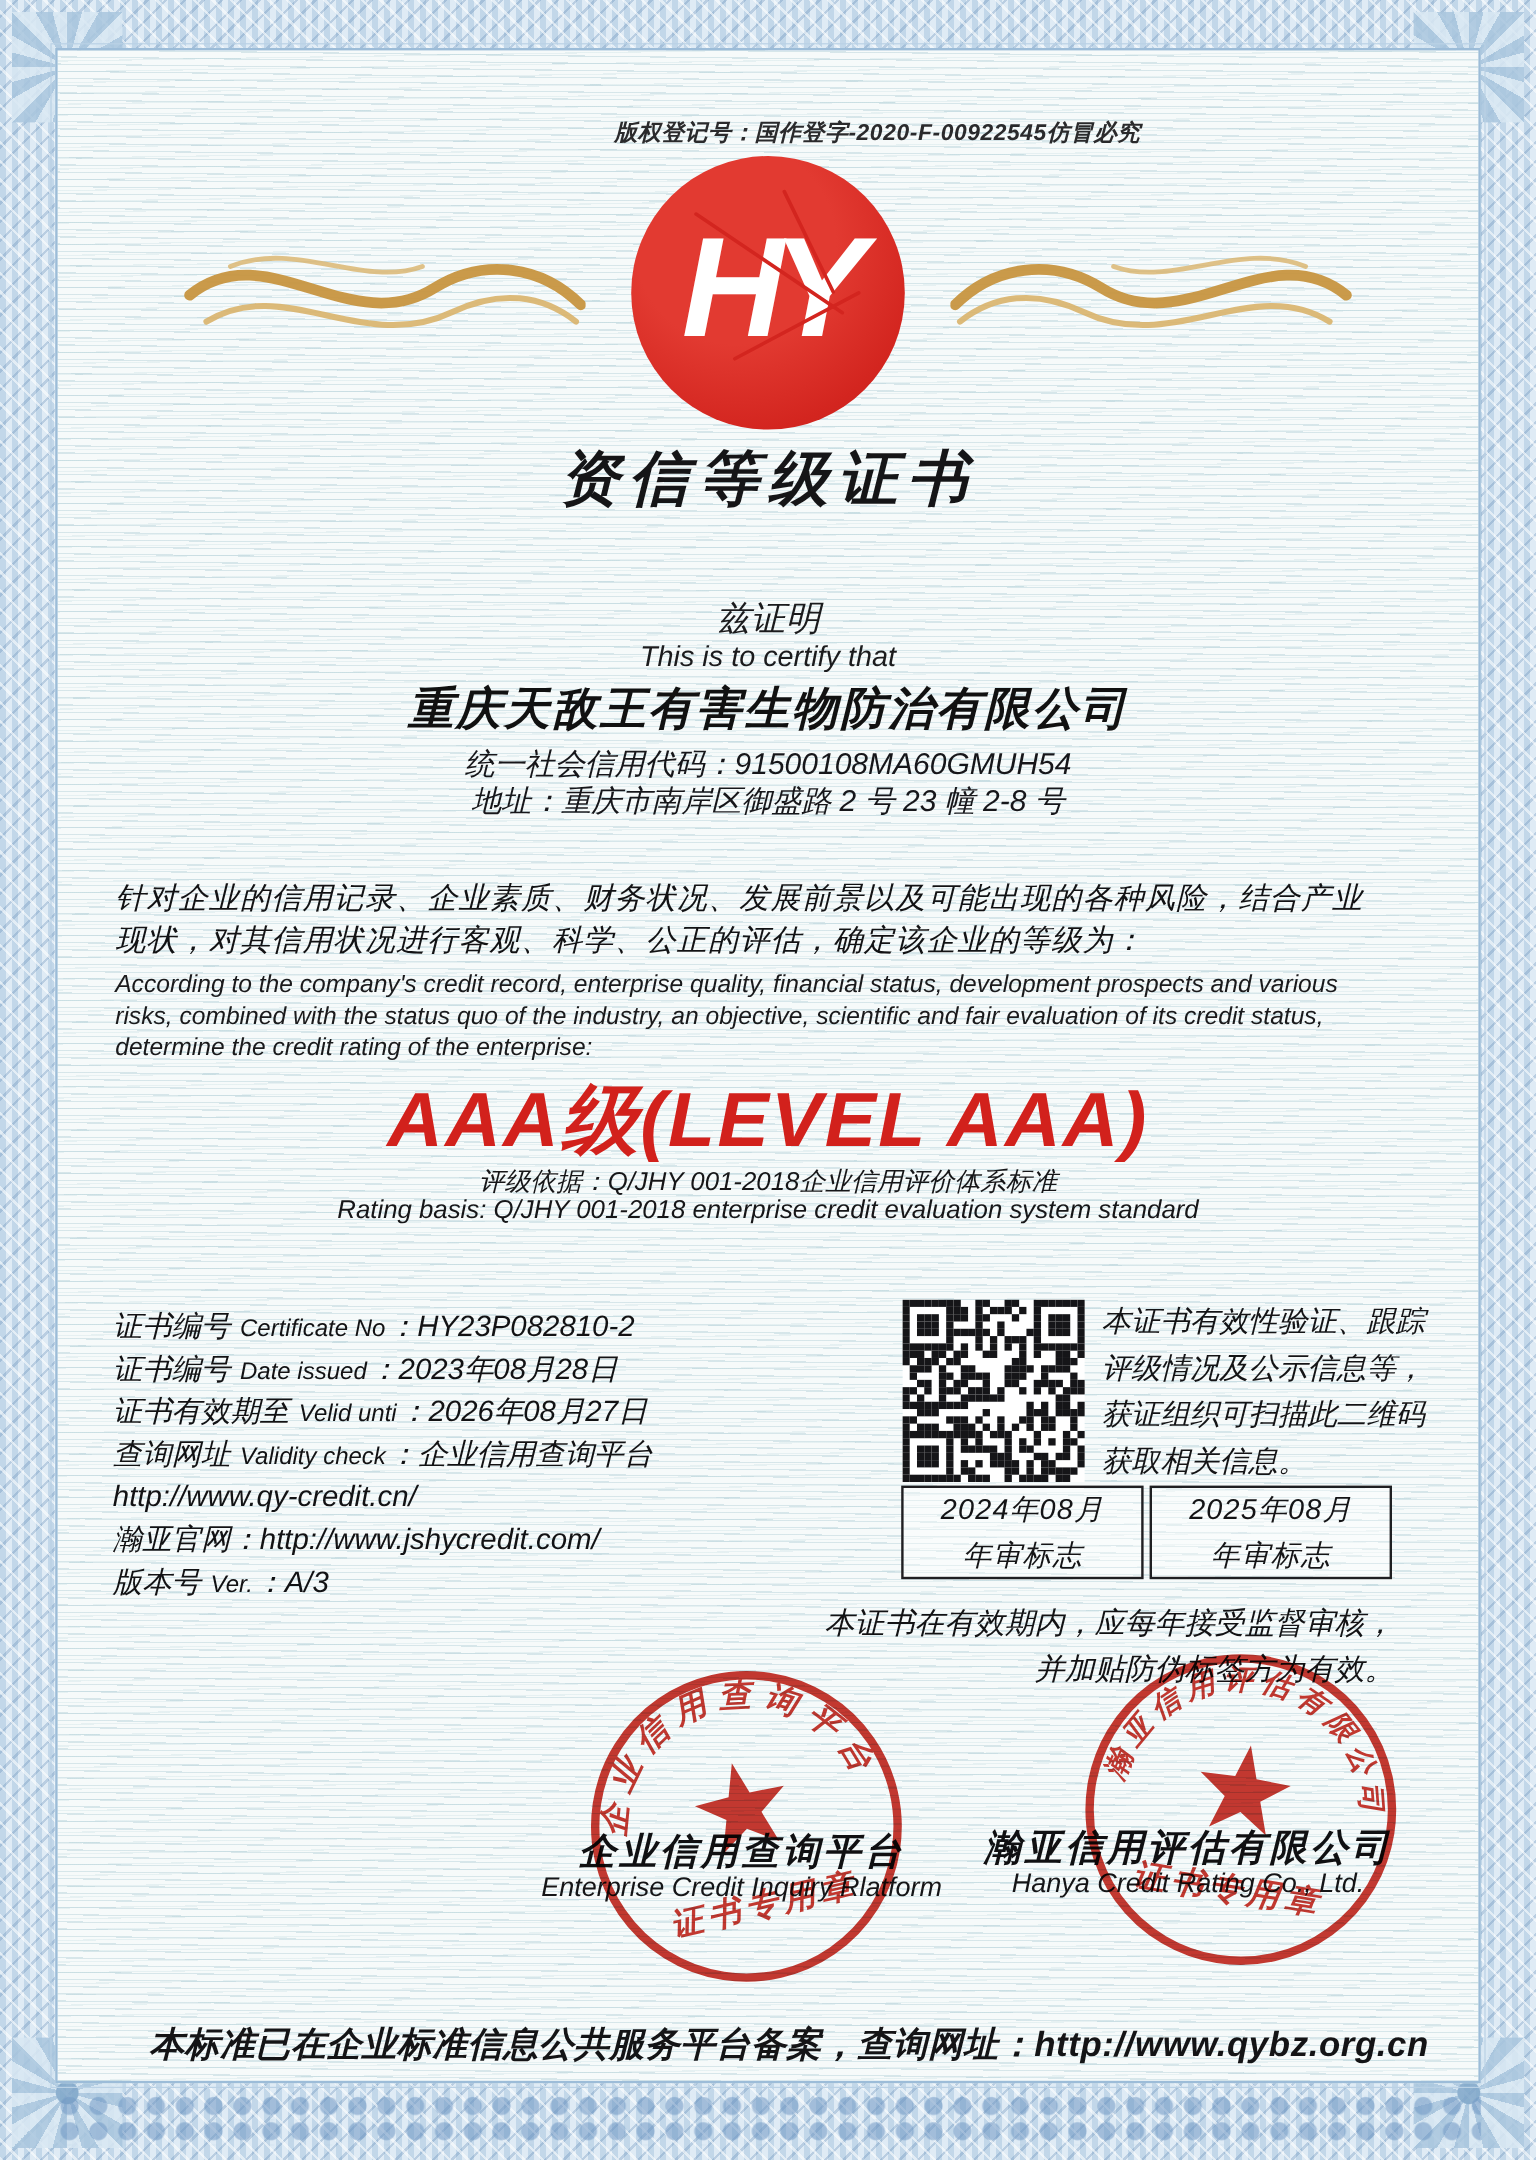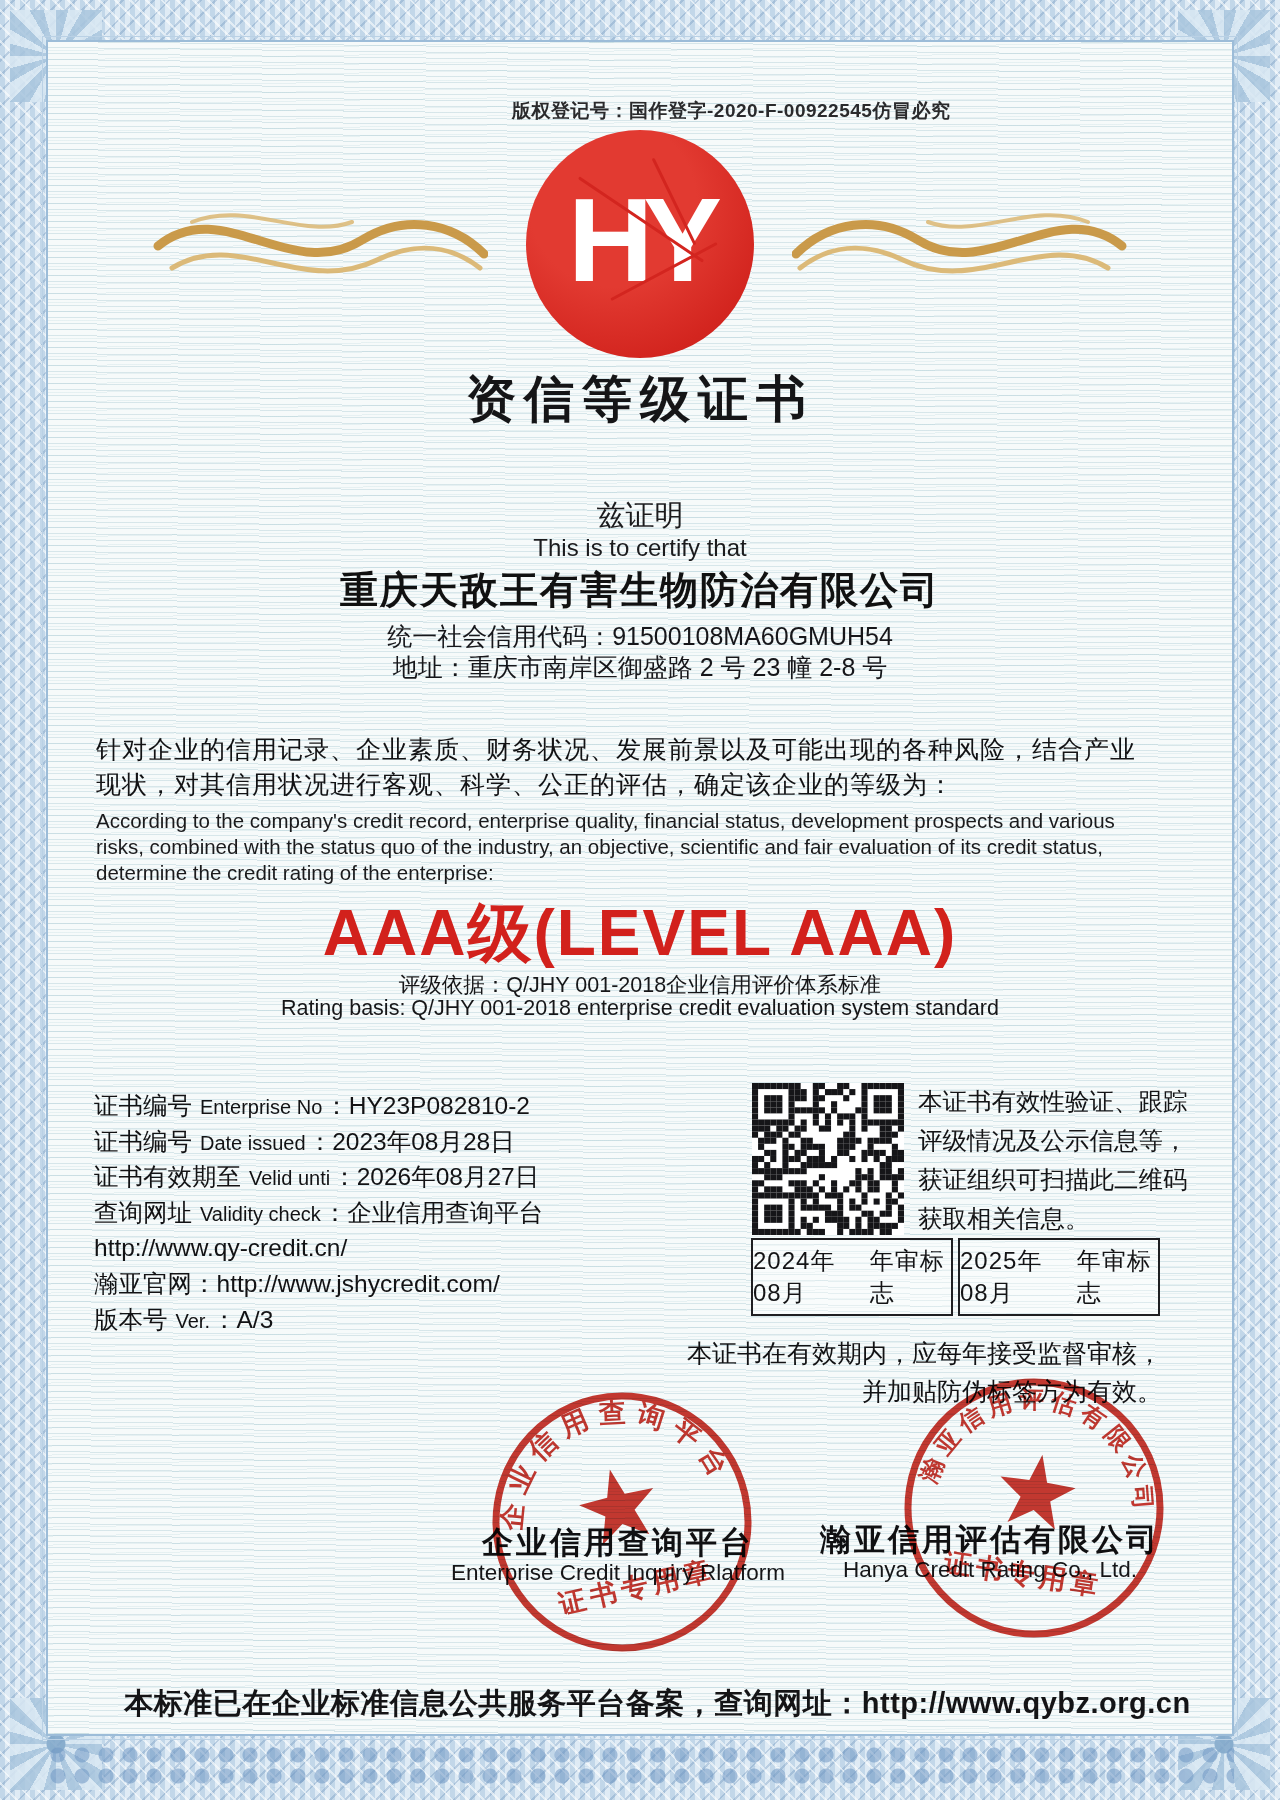"版权登记号：国作登字-2020-F-00922545仿冒必究" .cert { font-style: none -> italic }
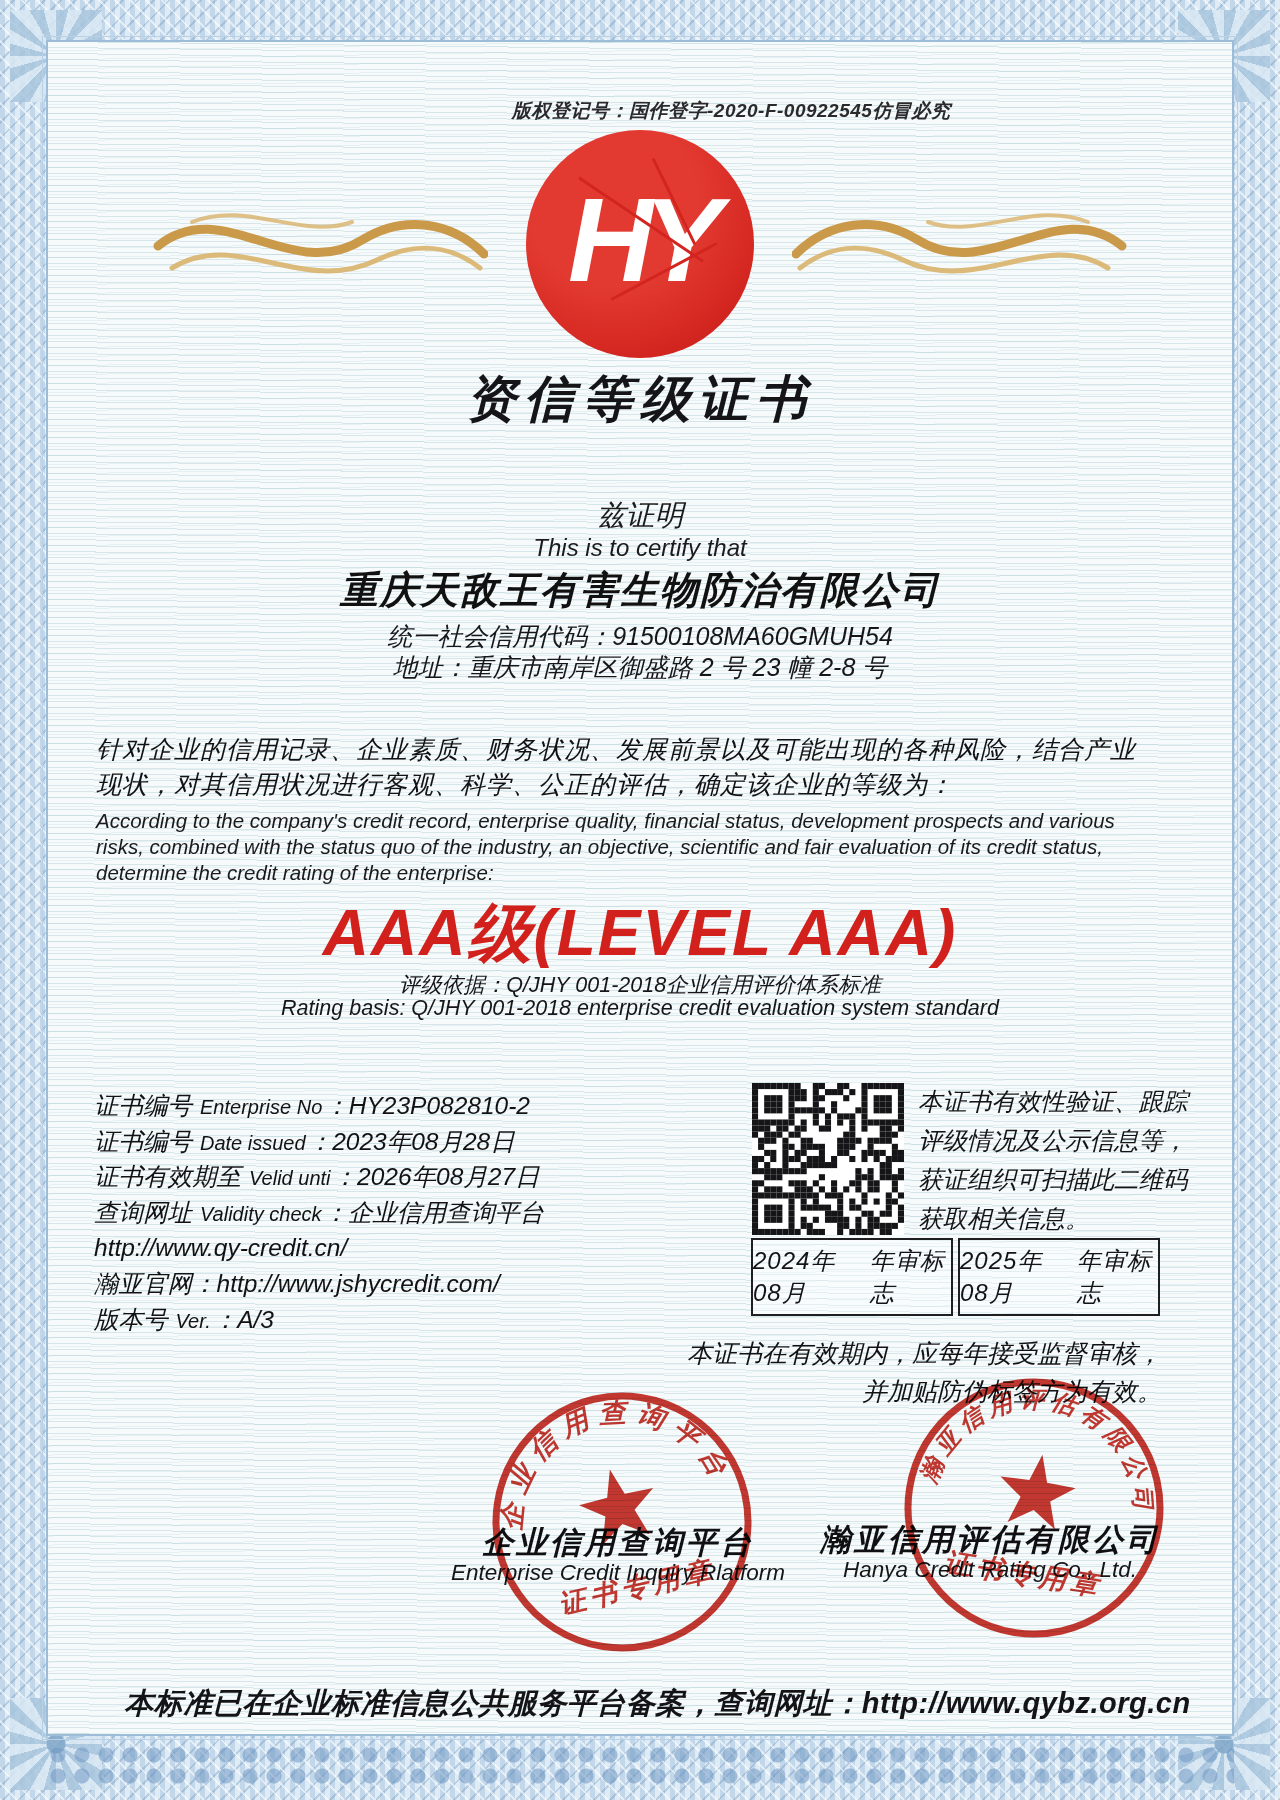"Enterprise No" span.den { text: Enterprise -> Certificate }
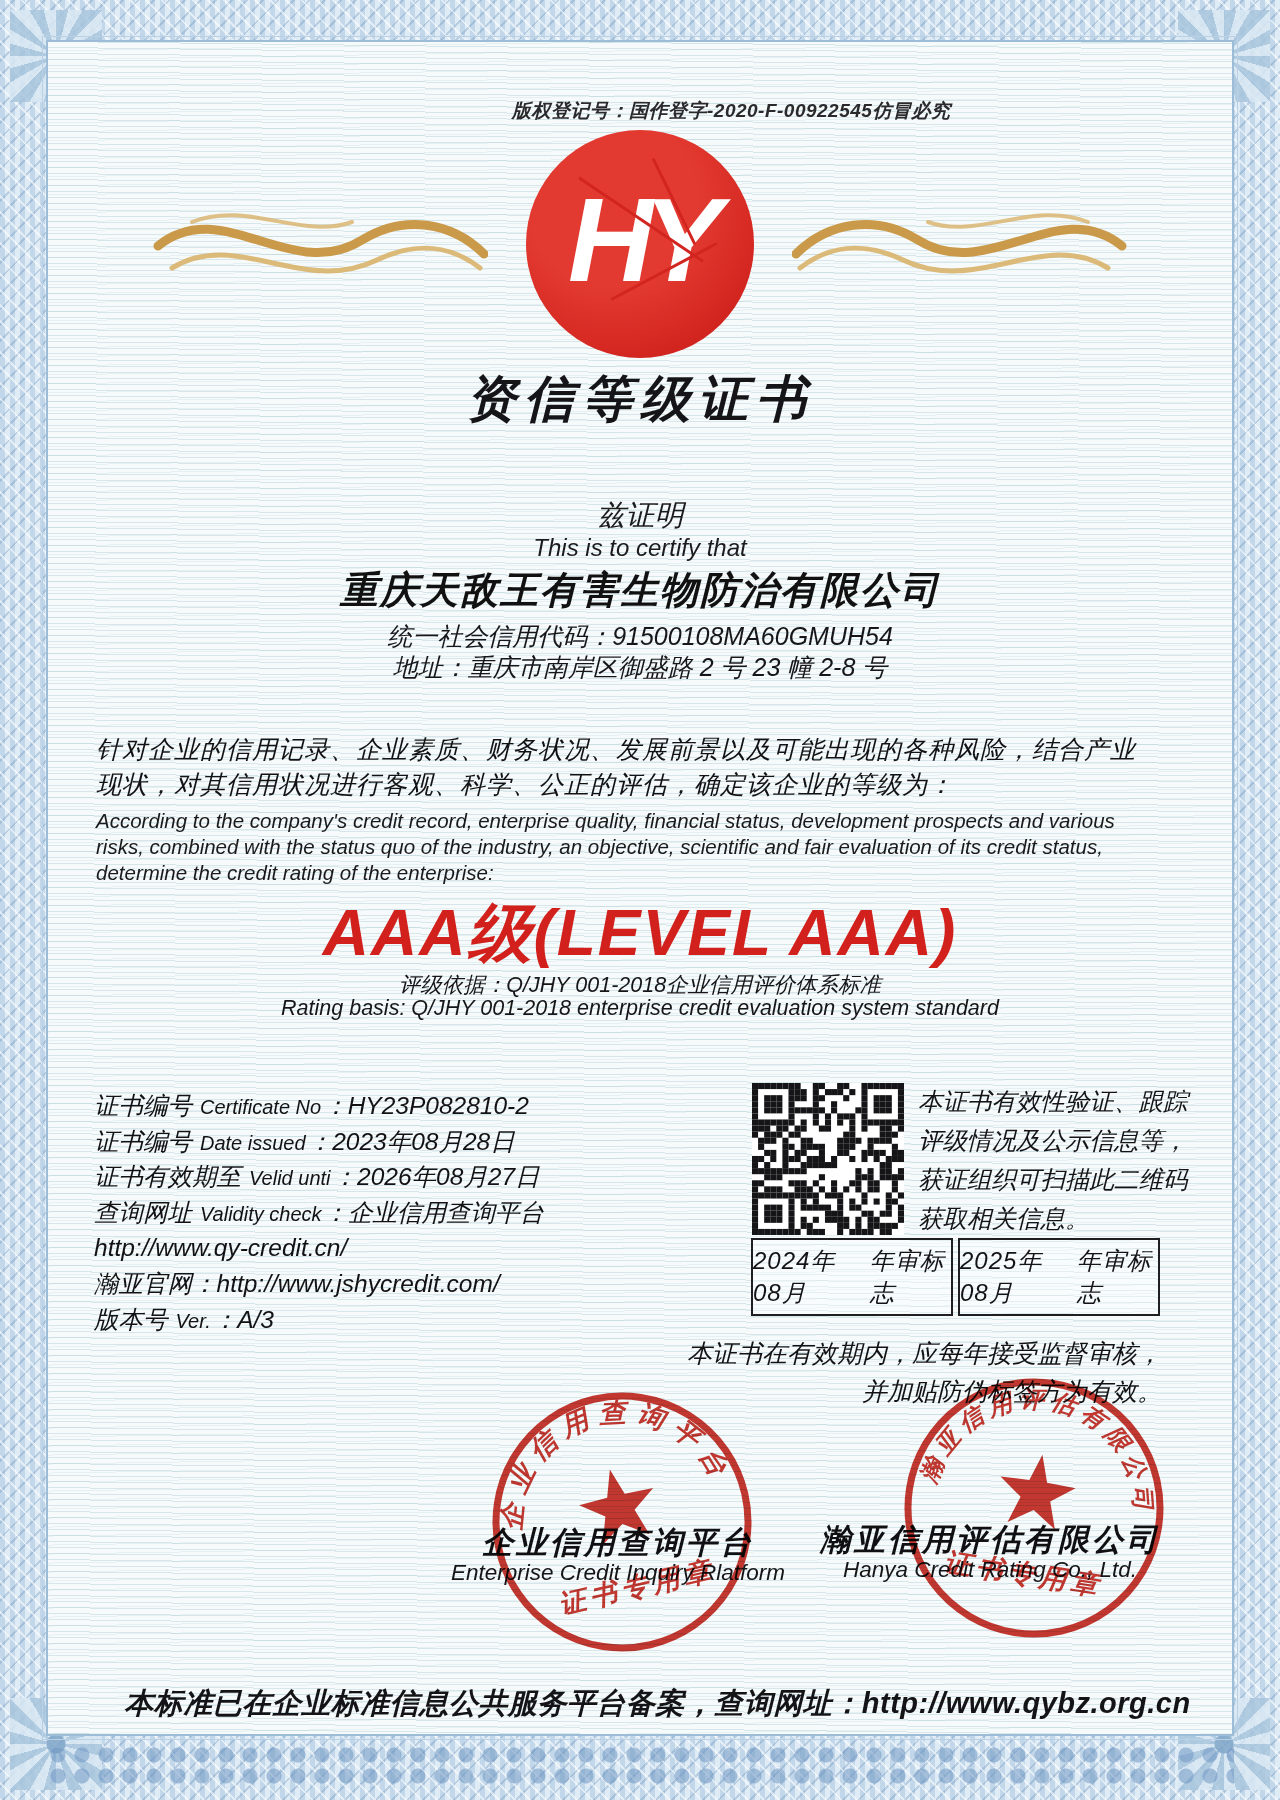"2024年08月" .mark-box { flex-direction: row -> column }
